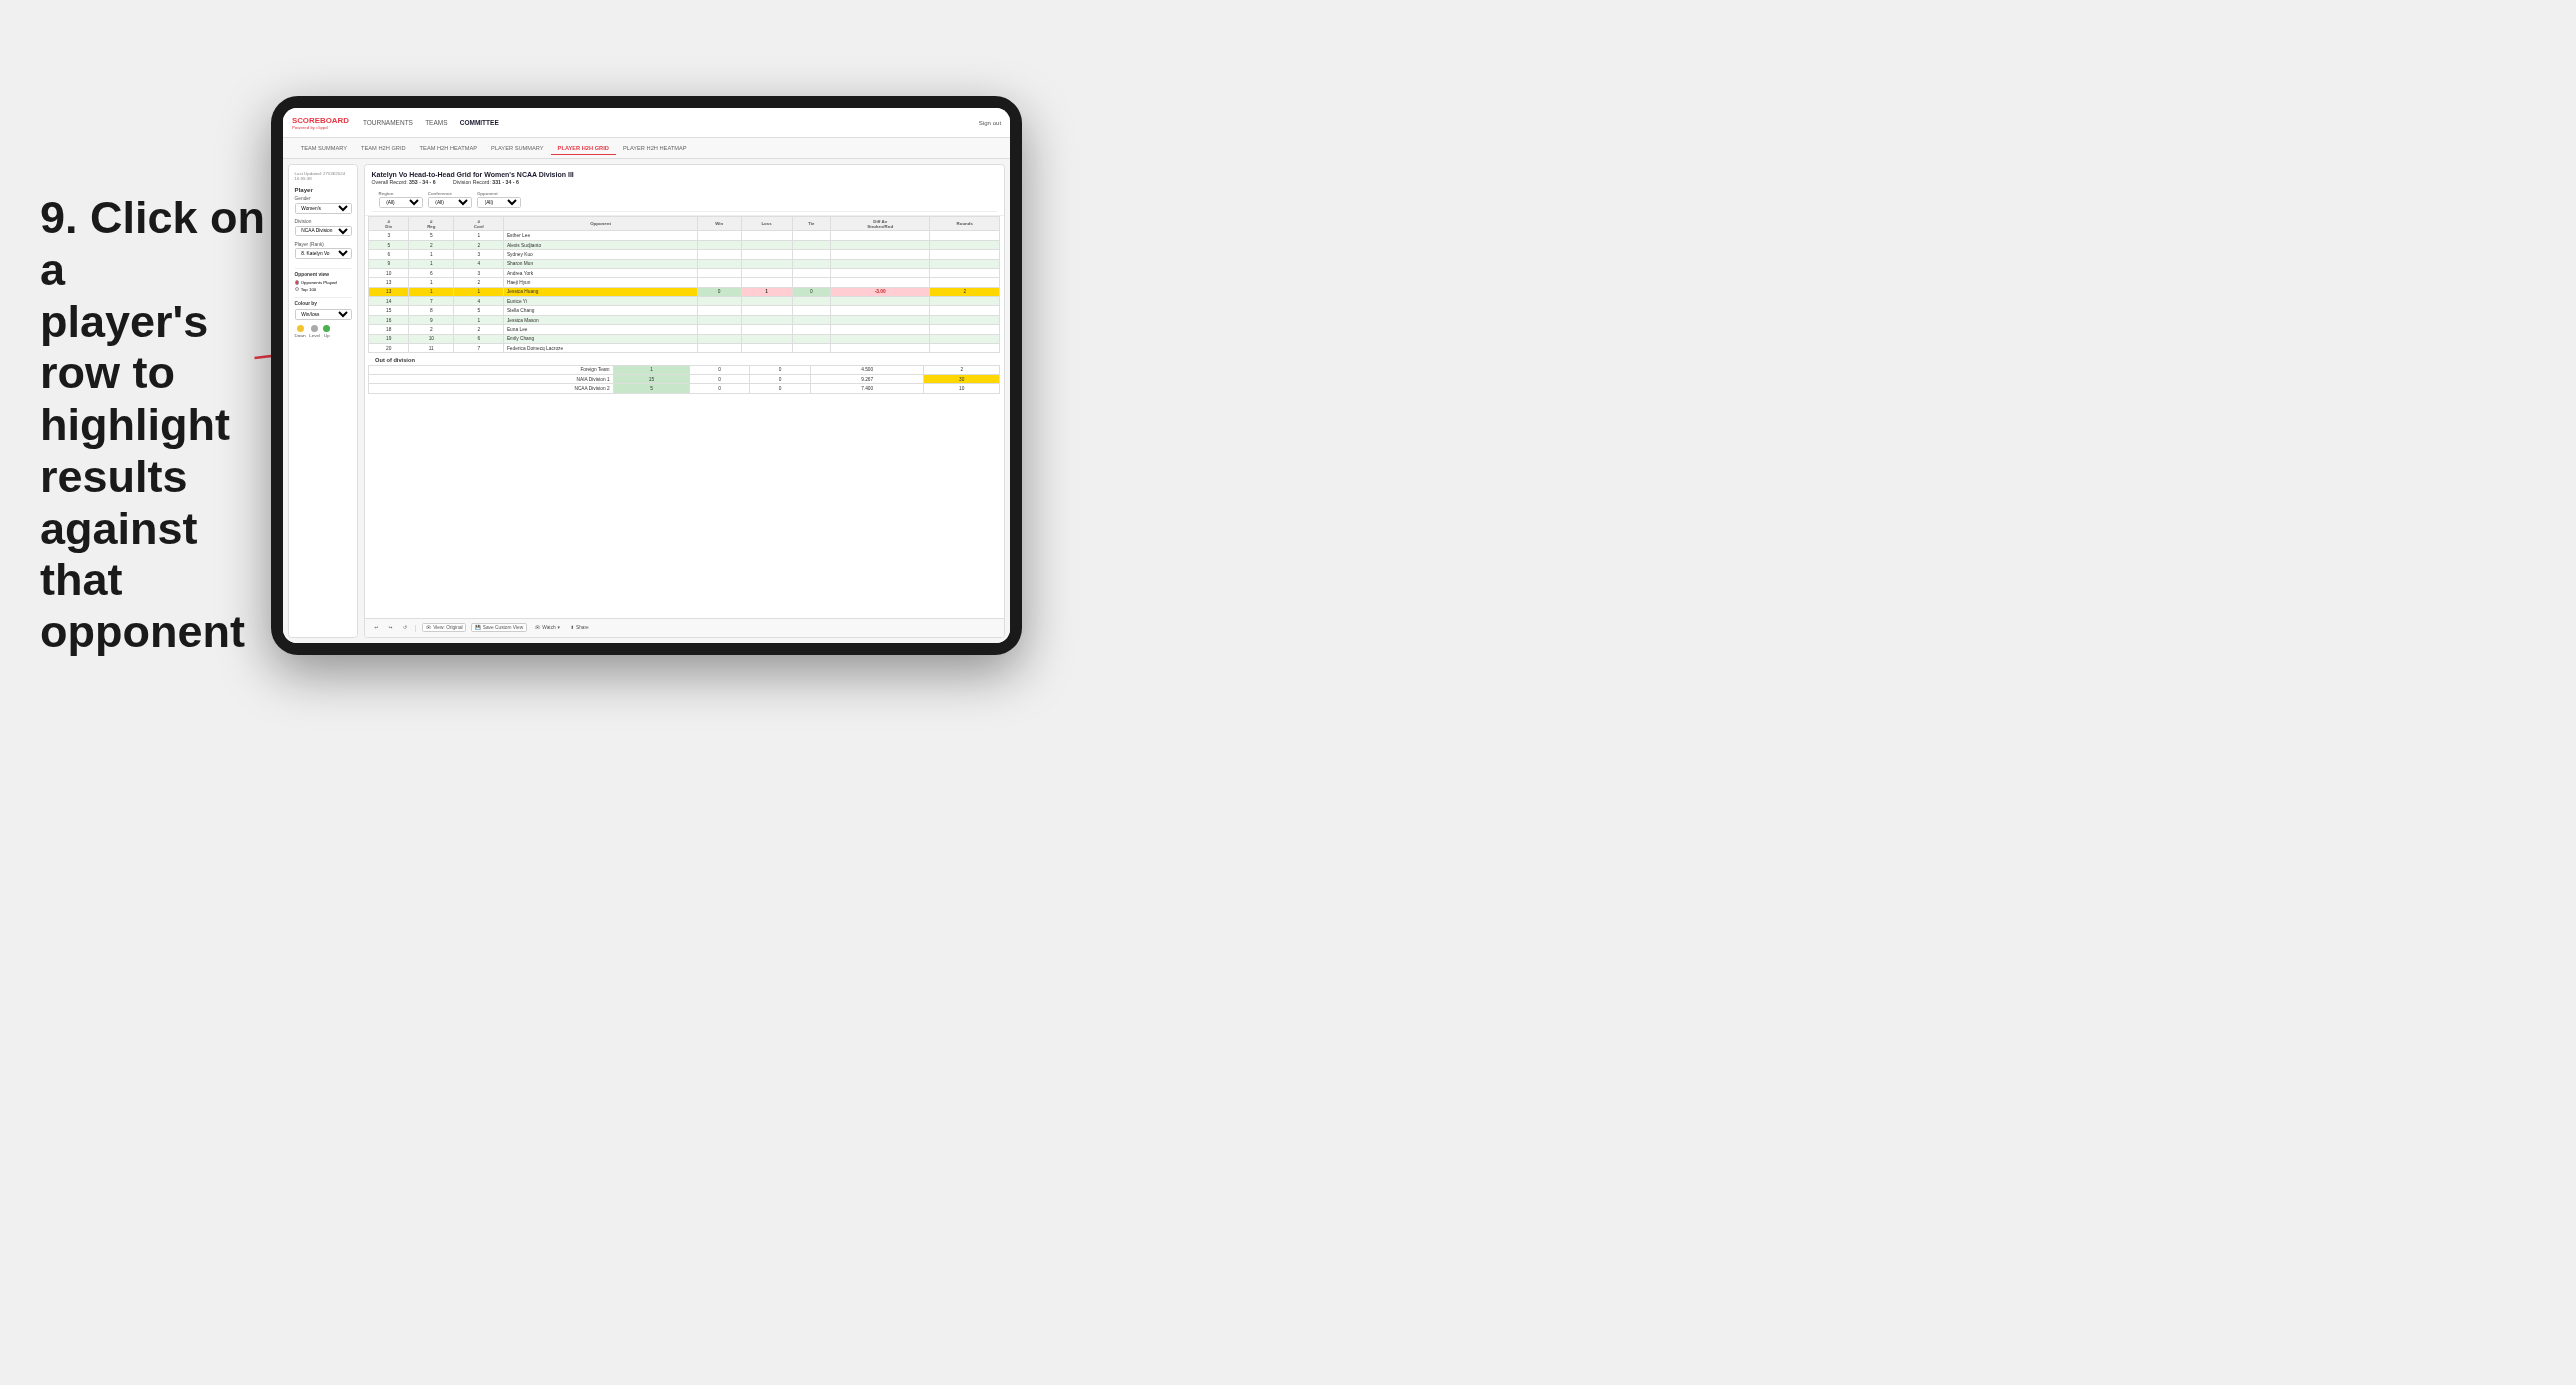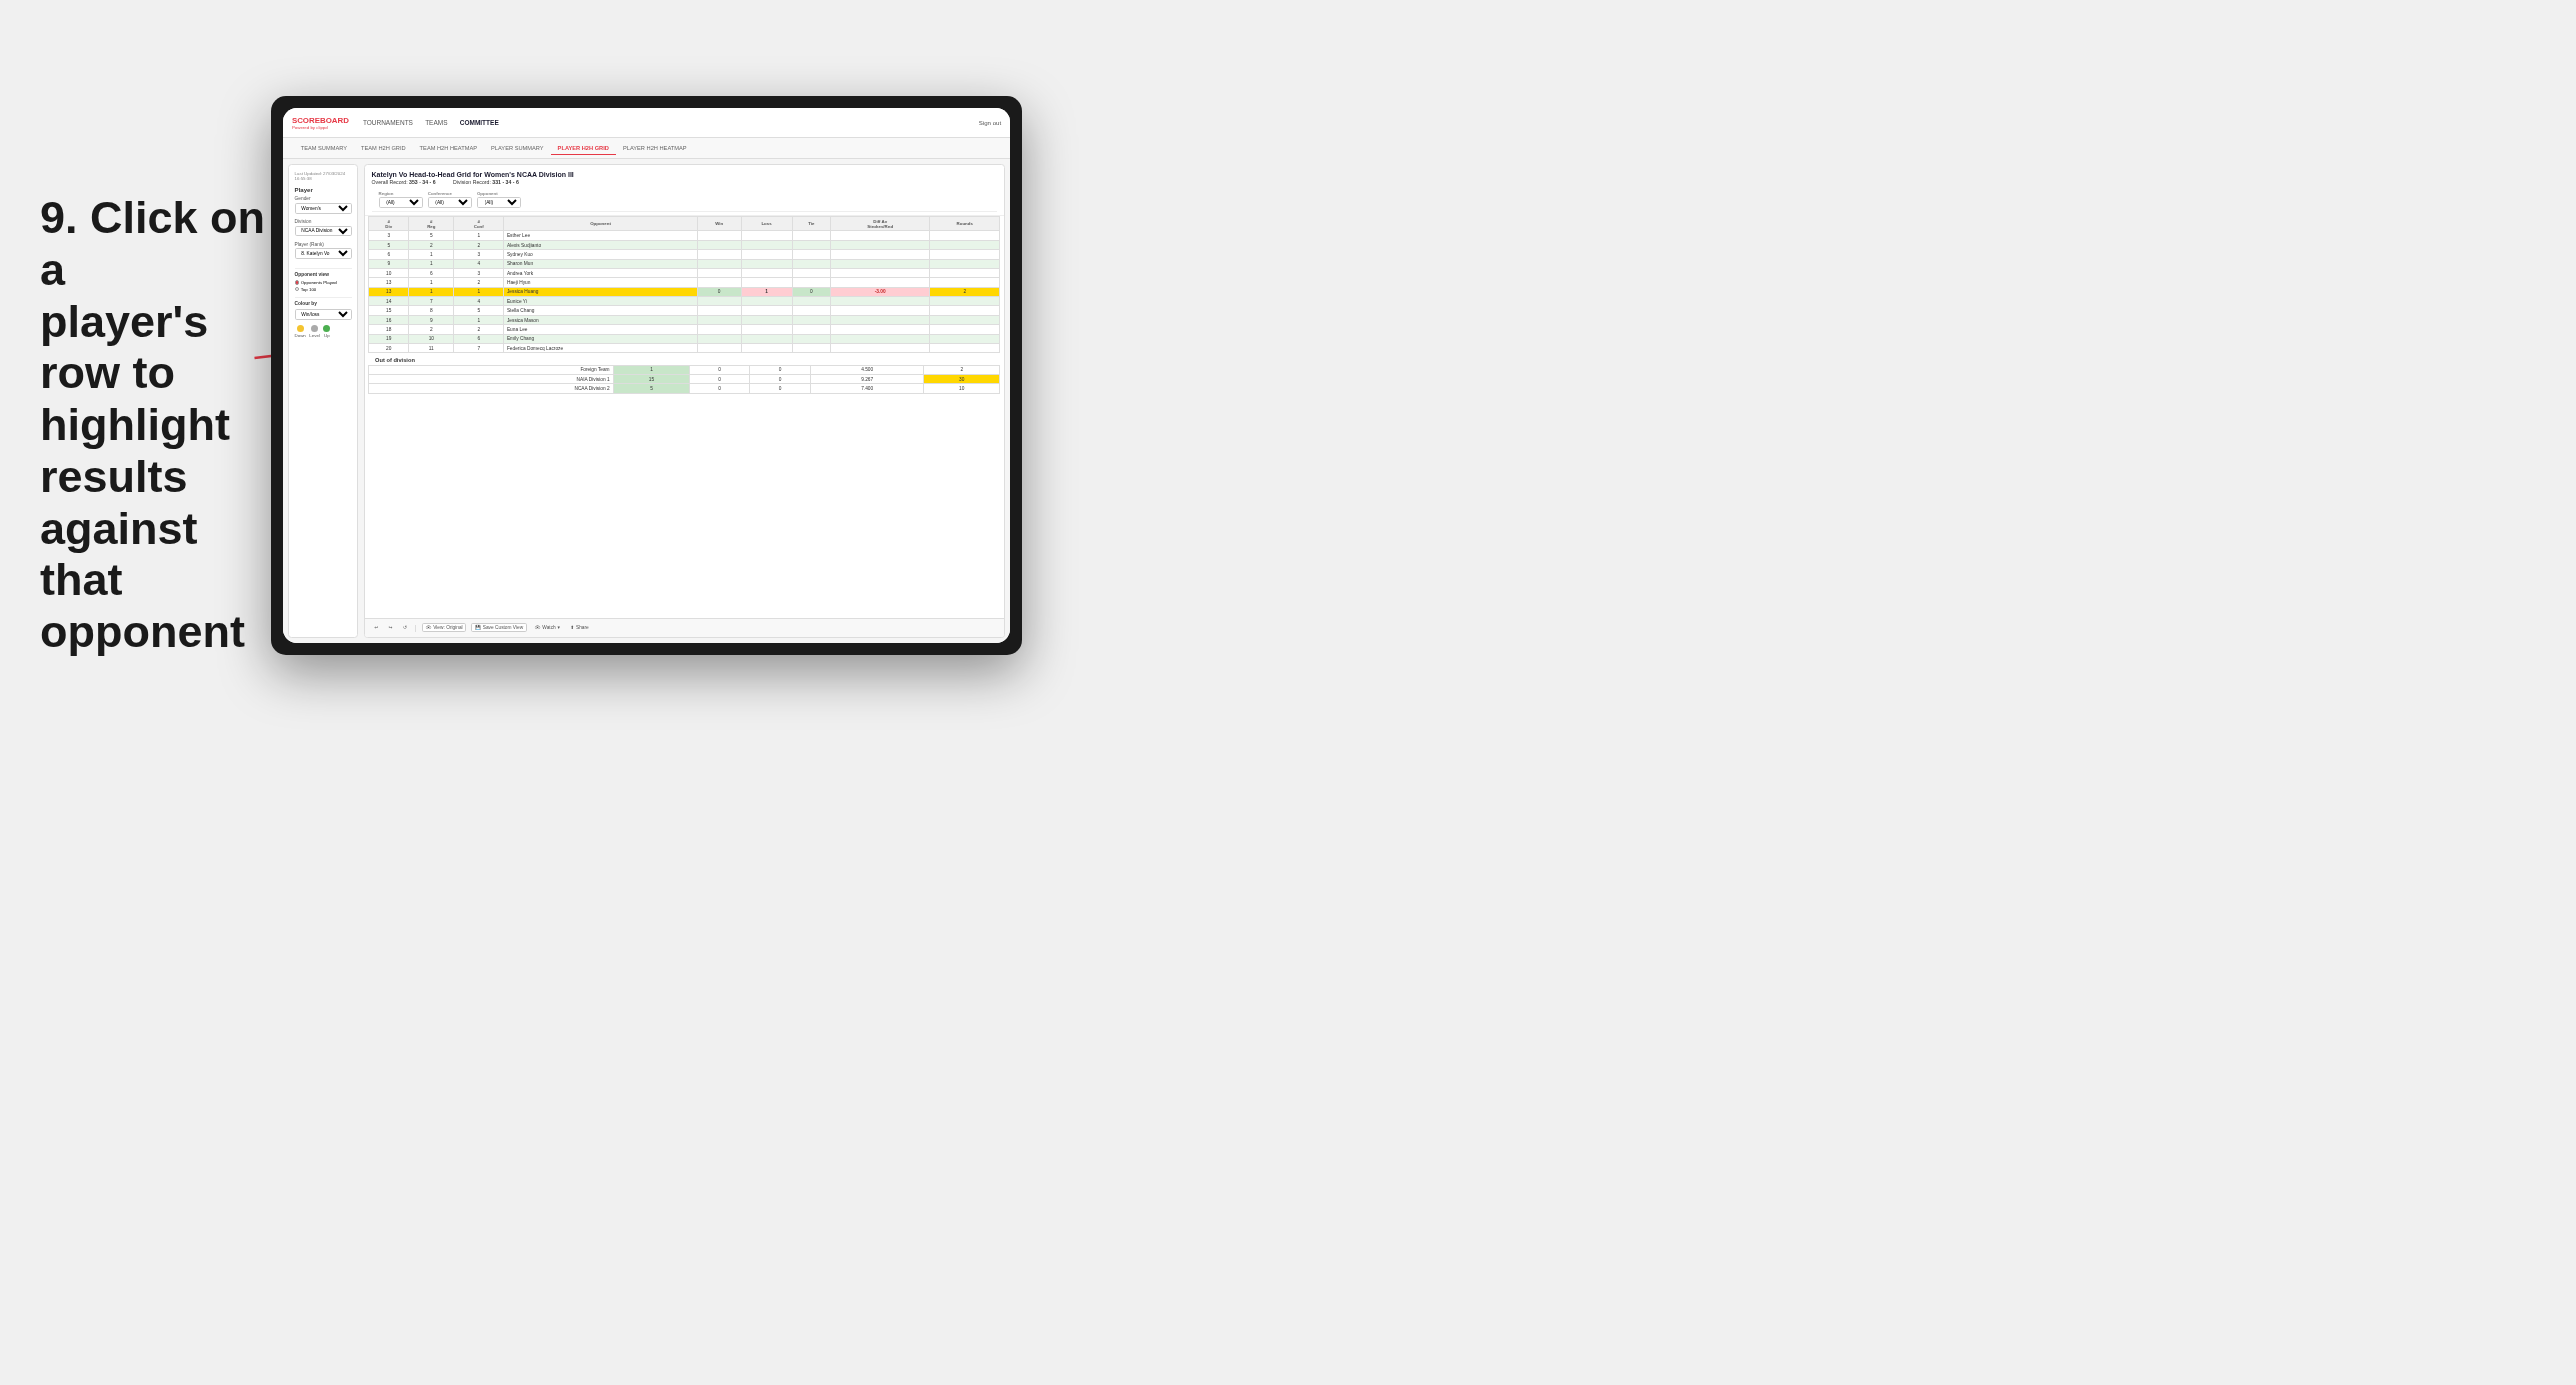"SCOREBOARD" .tablet-frame { border-radius: 15px -> 27px }
